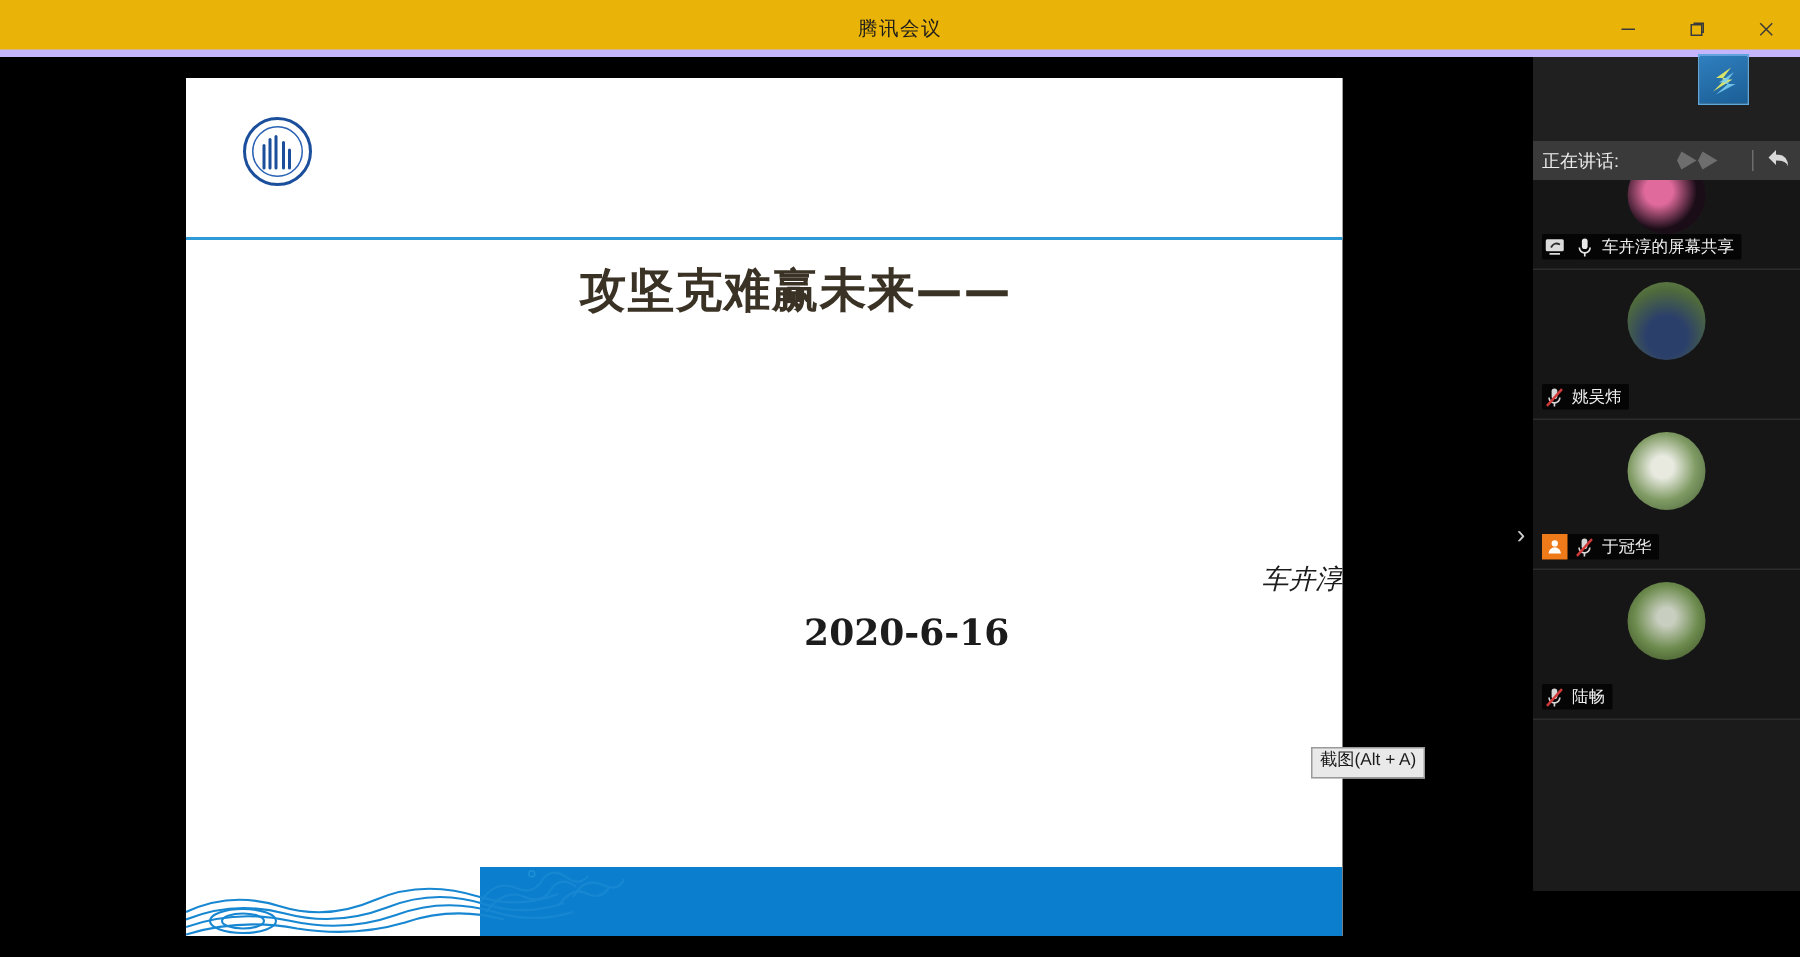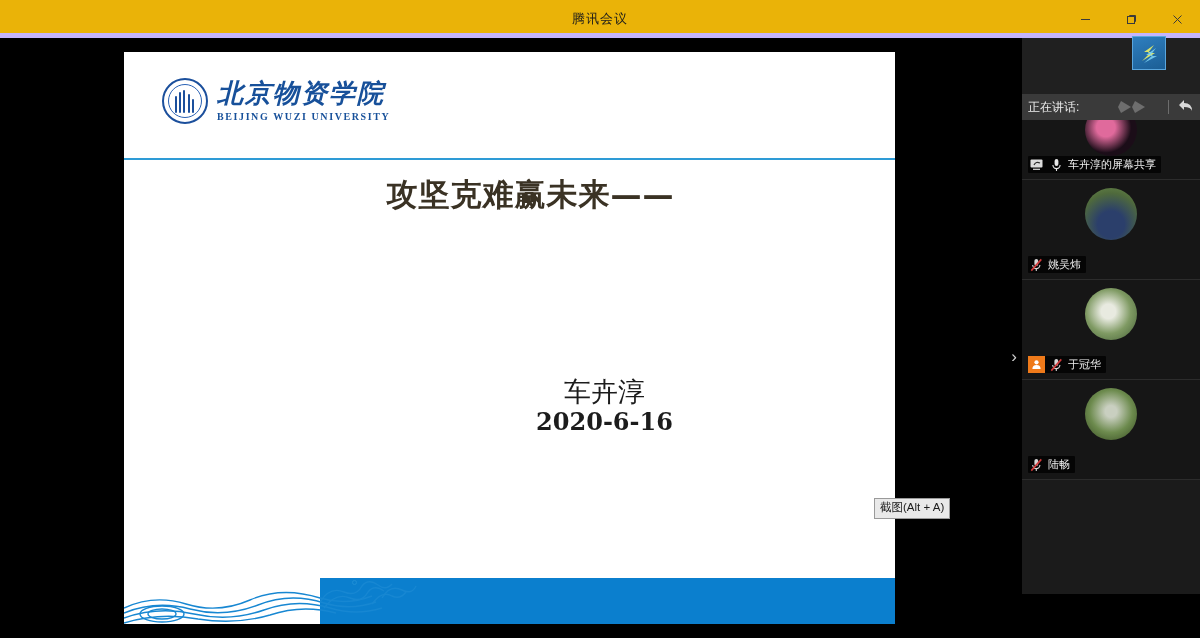"北京物资学院" div.logo-text { html: <div> <div>北京物资学院</div> <div>BEIJING WUZI UNIVERSITY</div> </div> -> none }
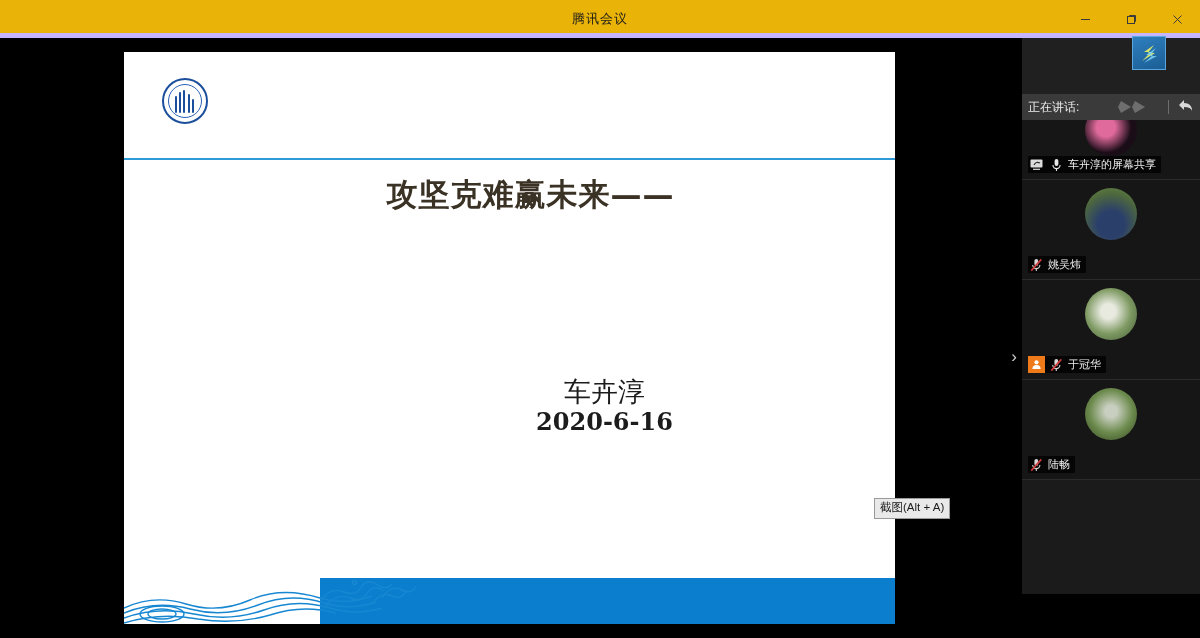"车卉淳" .slide-author { font-size: 27px -> 18px; font-style: none -> italic; text-align: center -> right }
